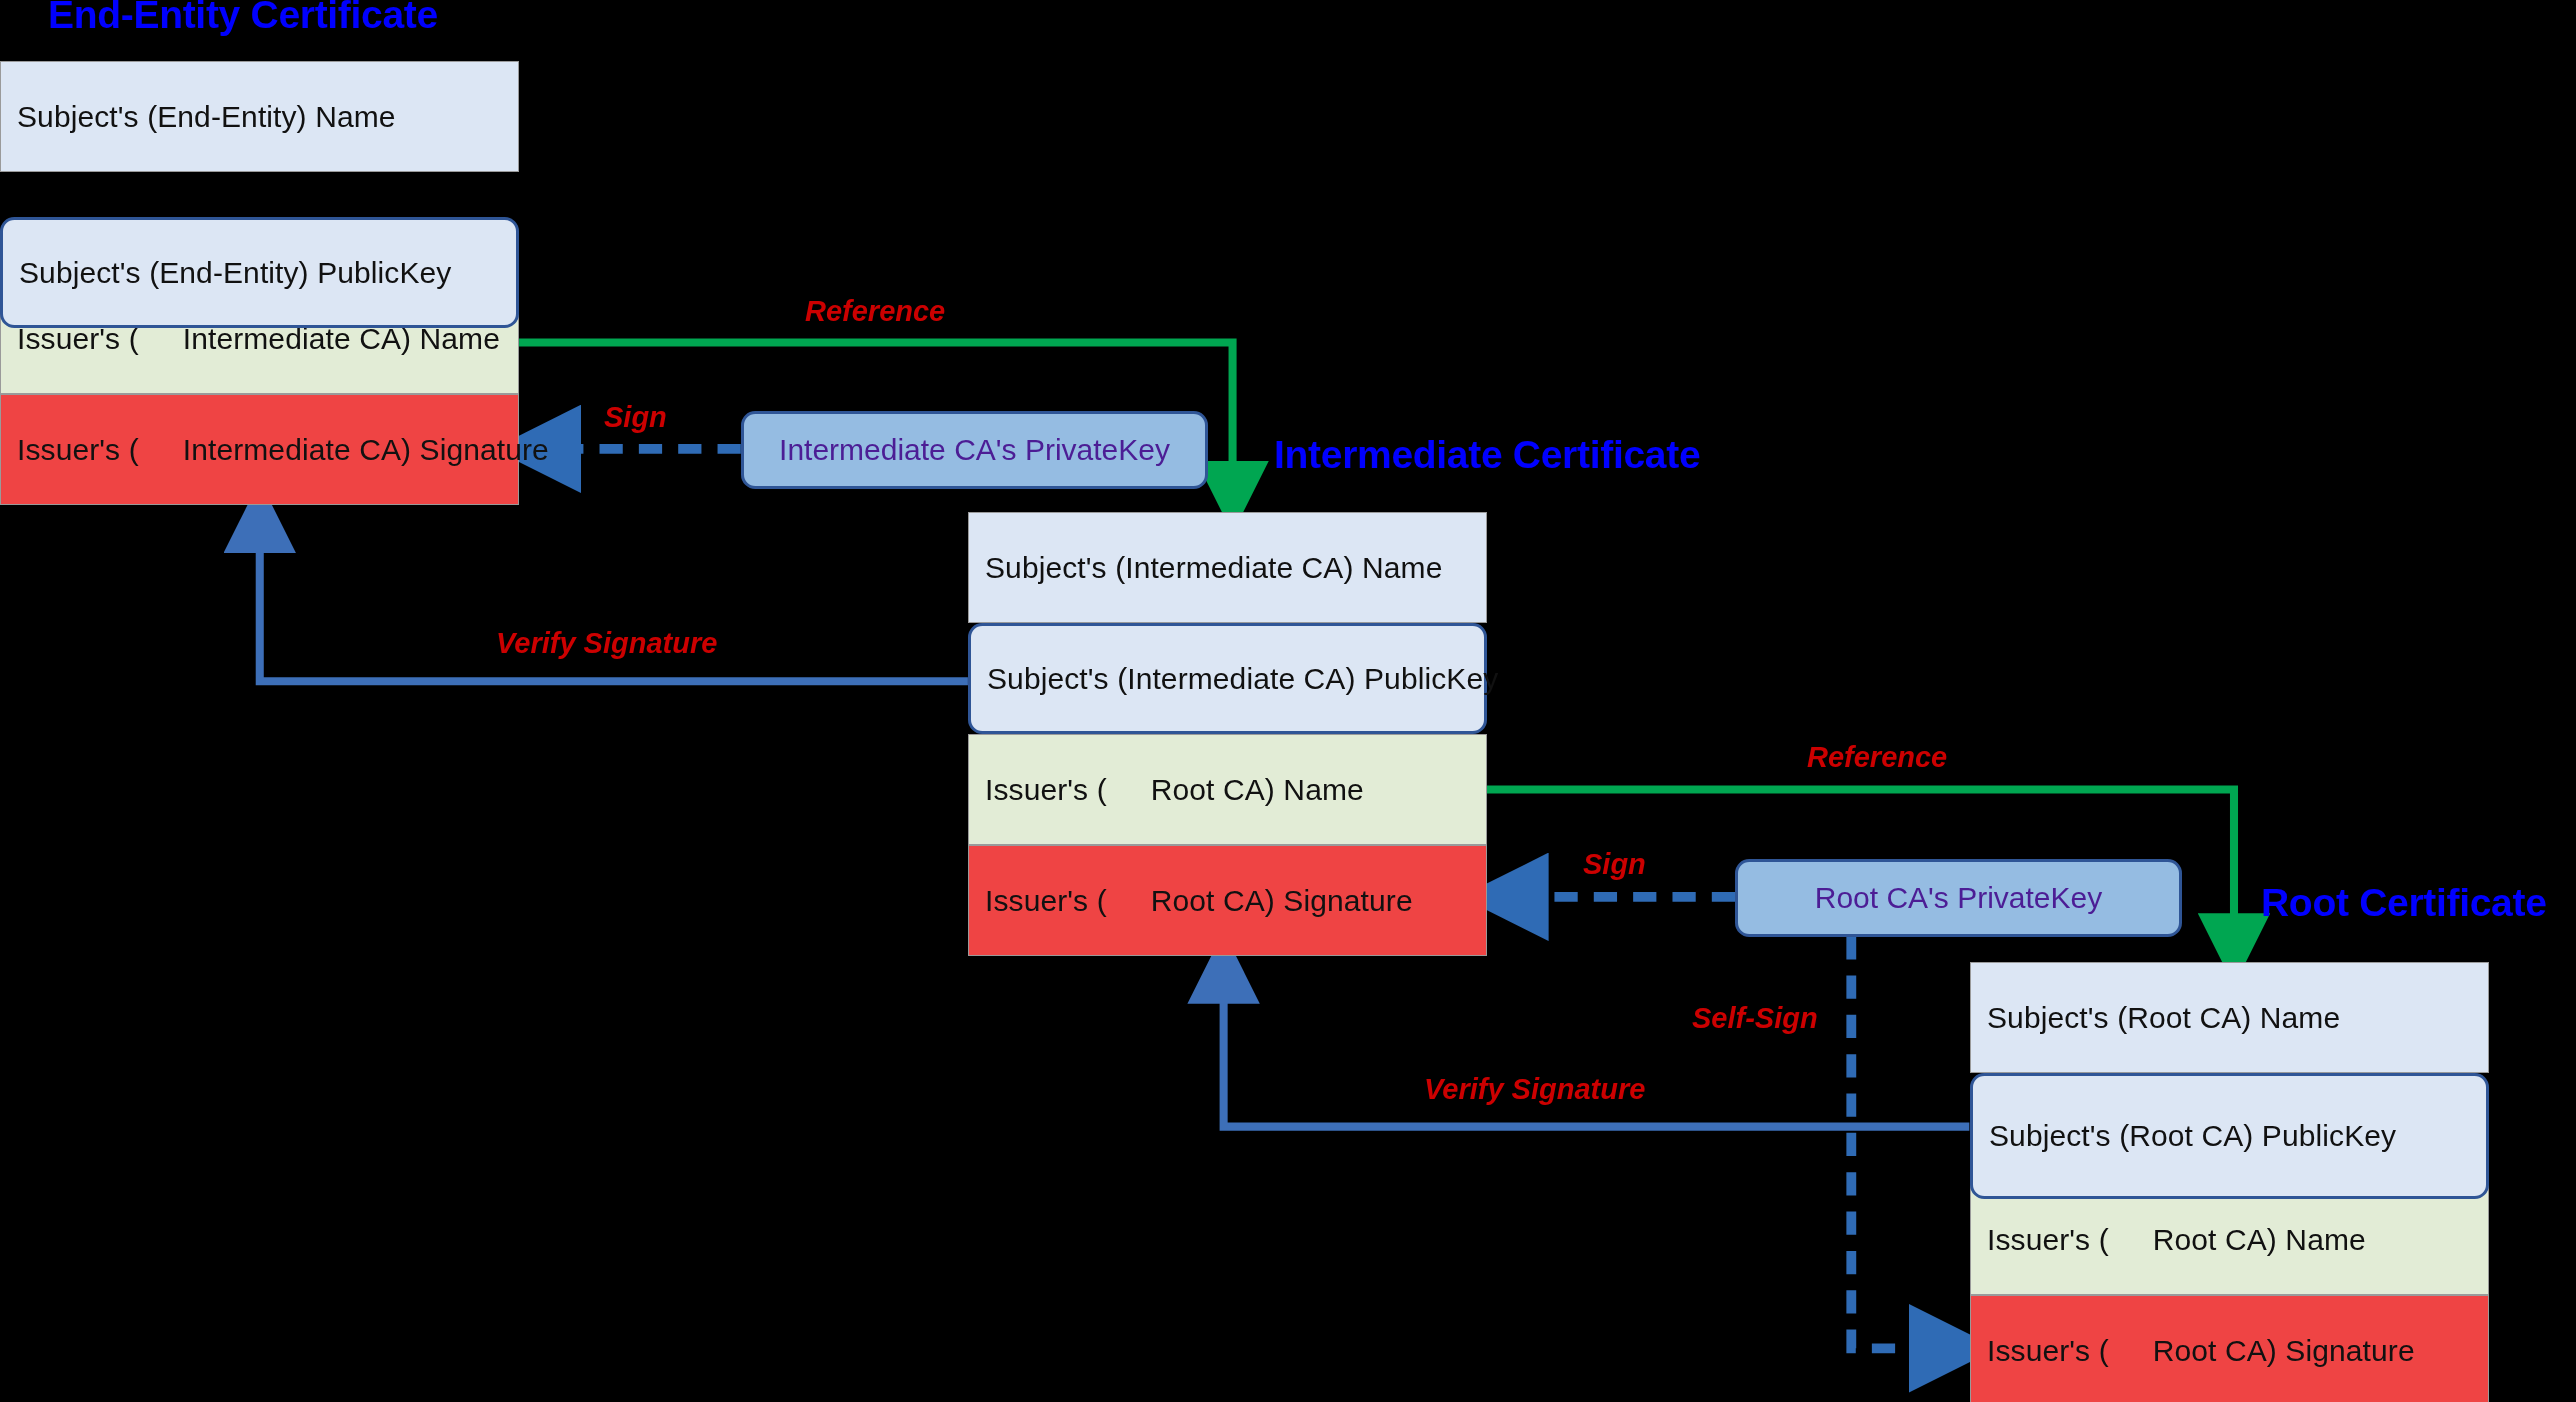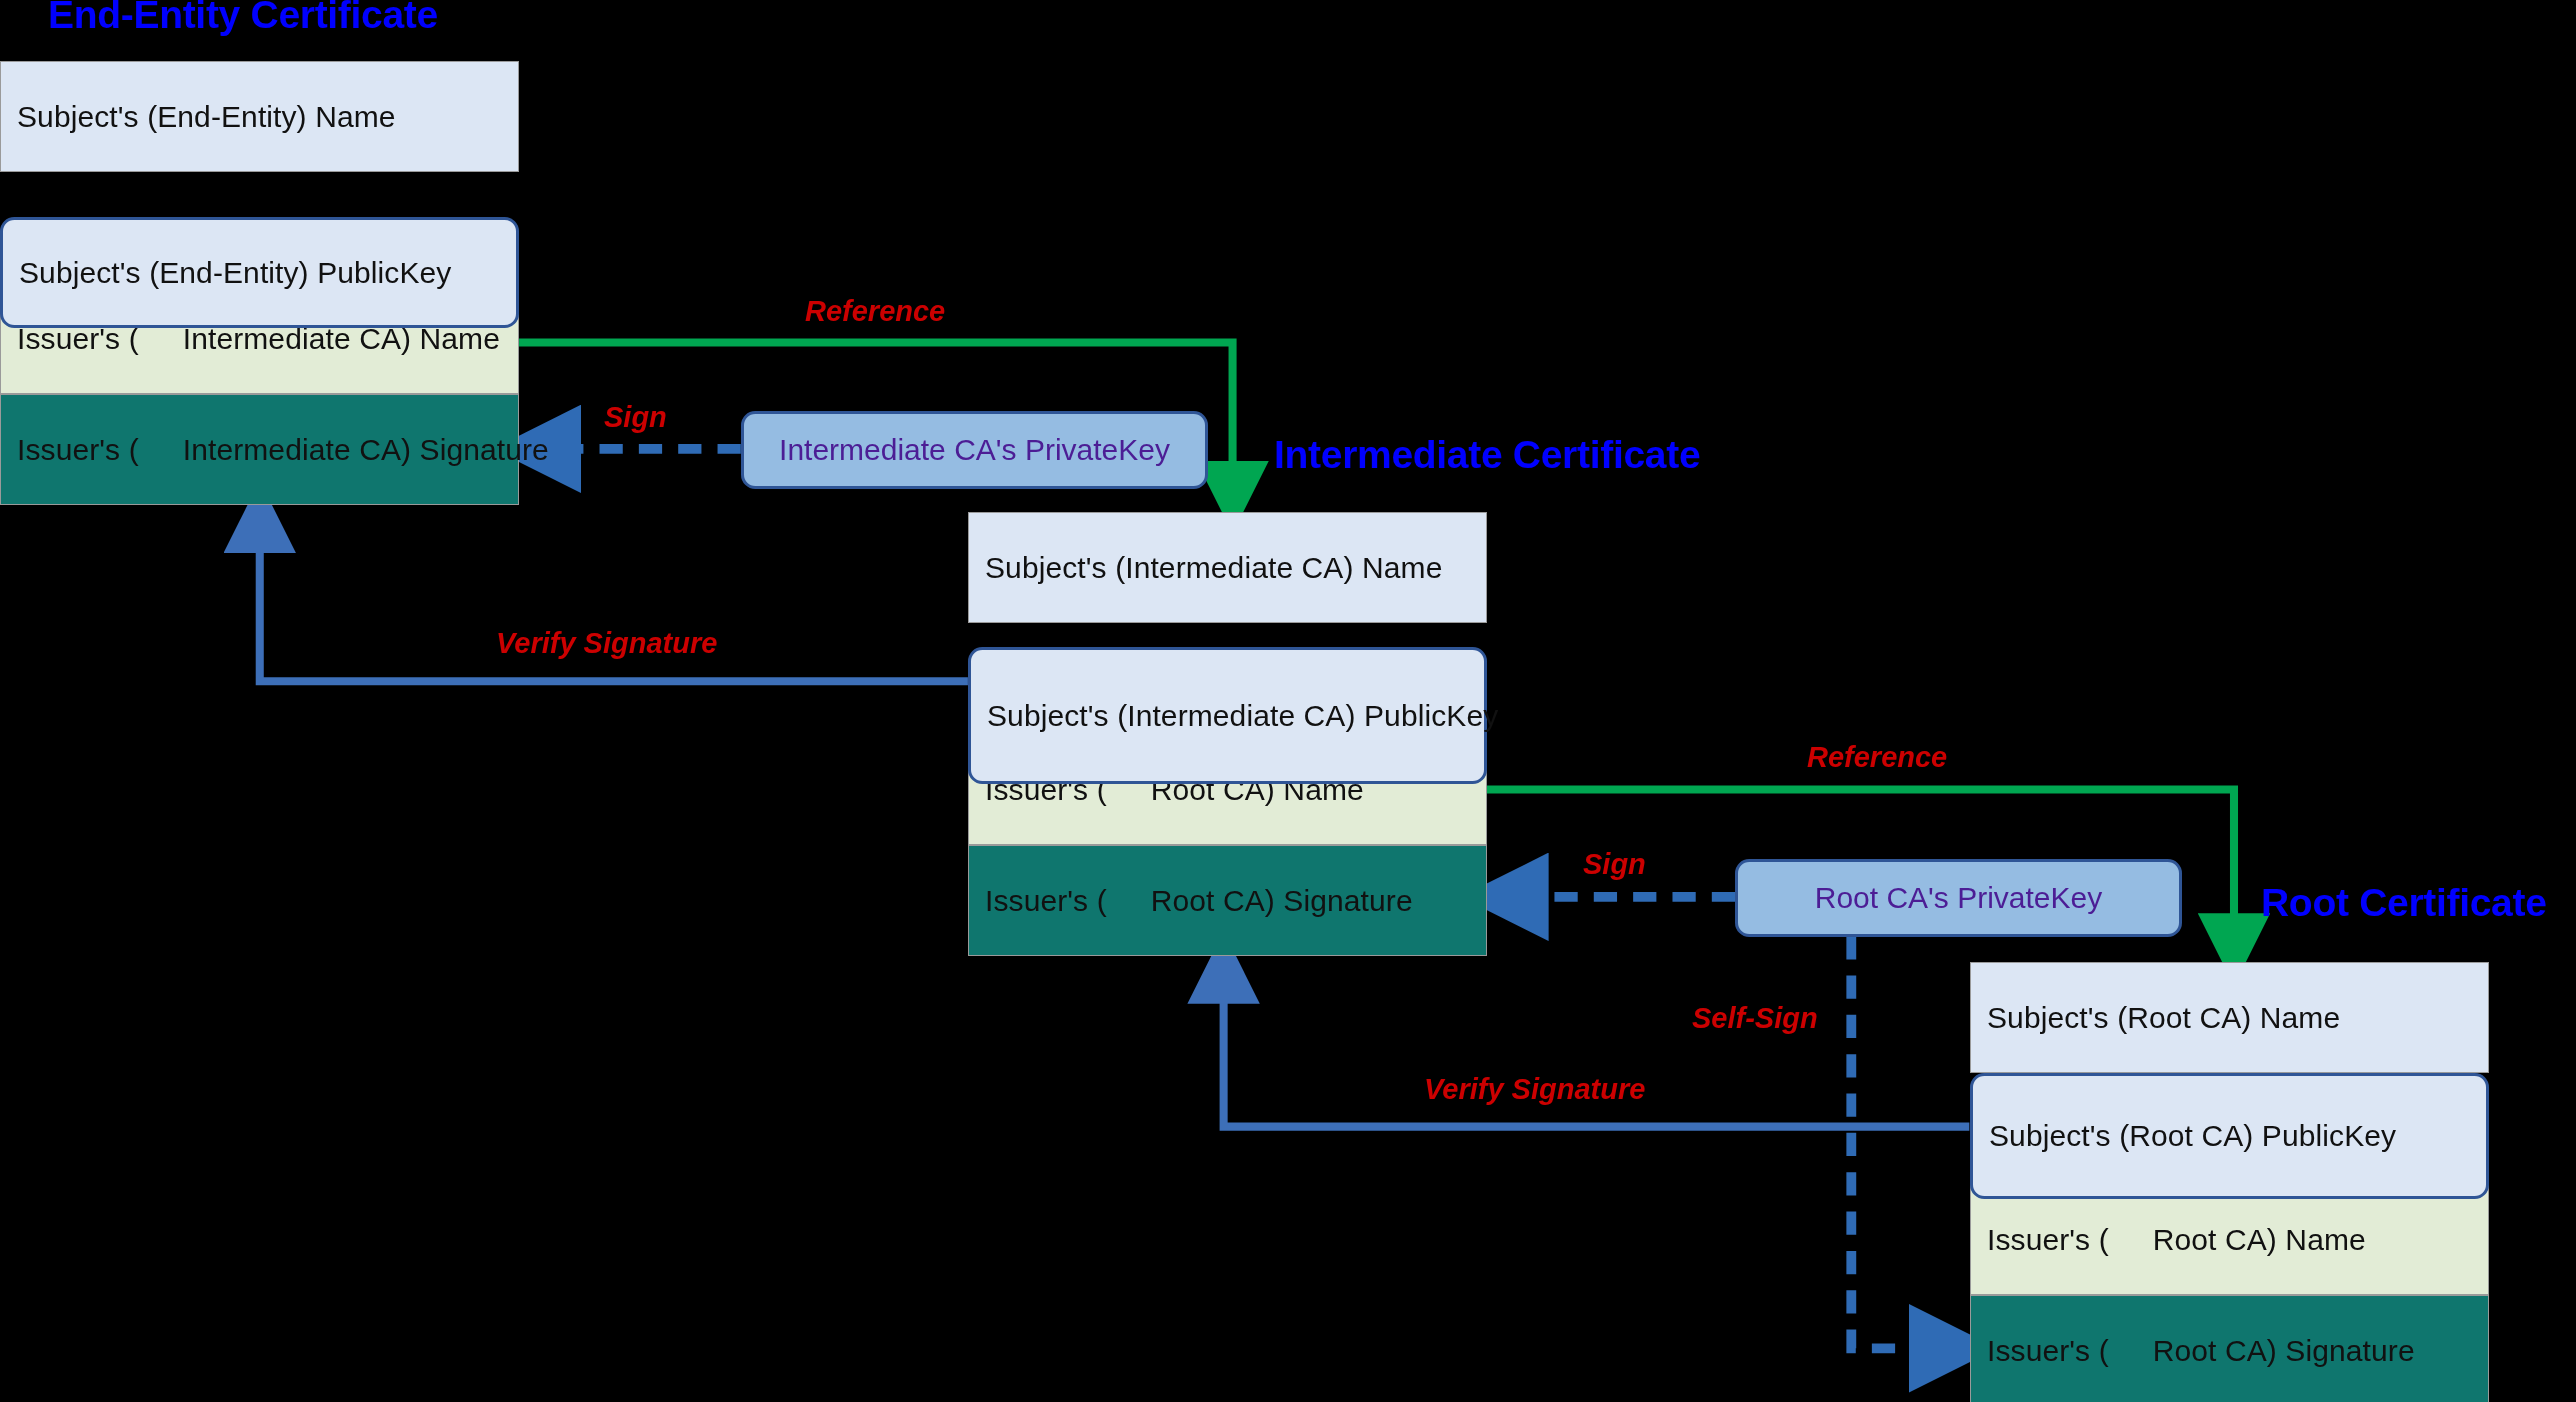"Issuer's ( Intermediate CA) Signature" .row.sig { background: #0f766e -> #ef4444 }
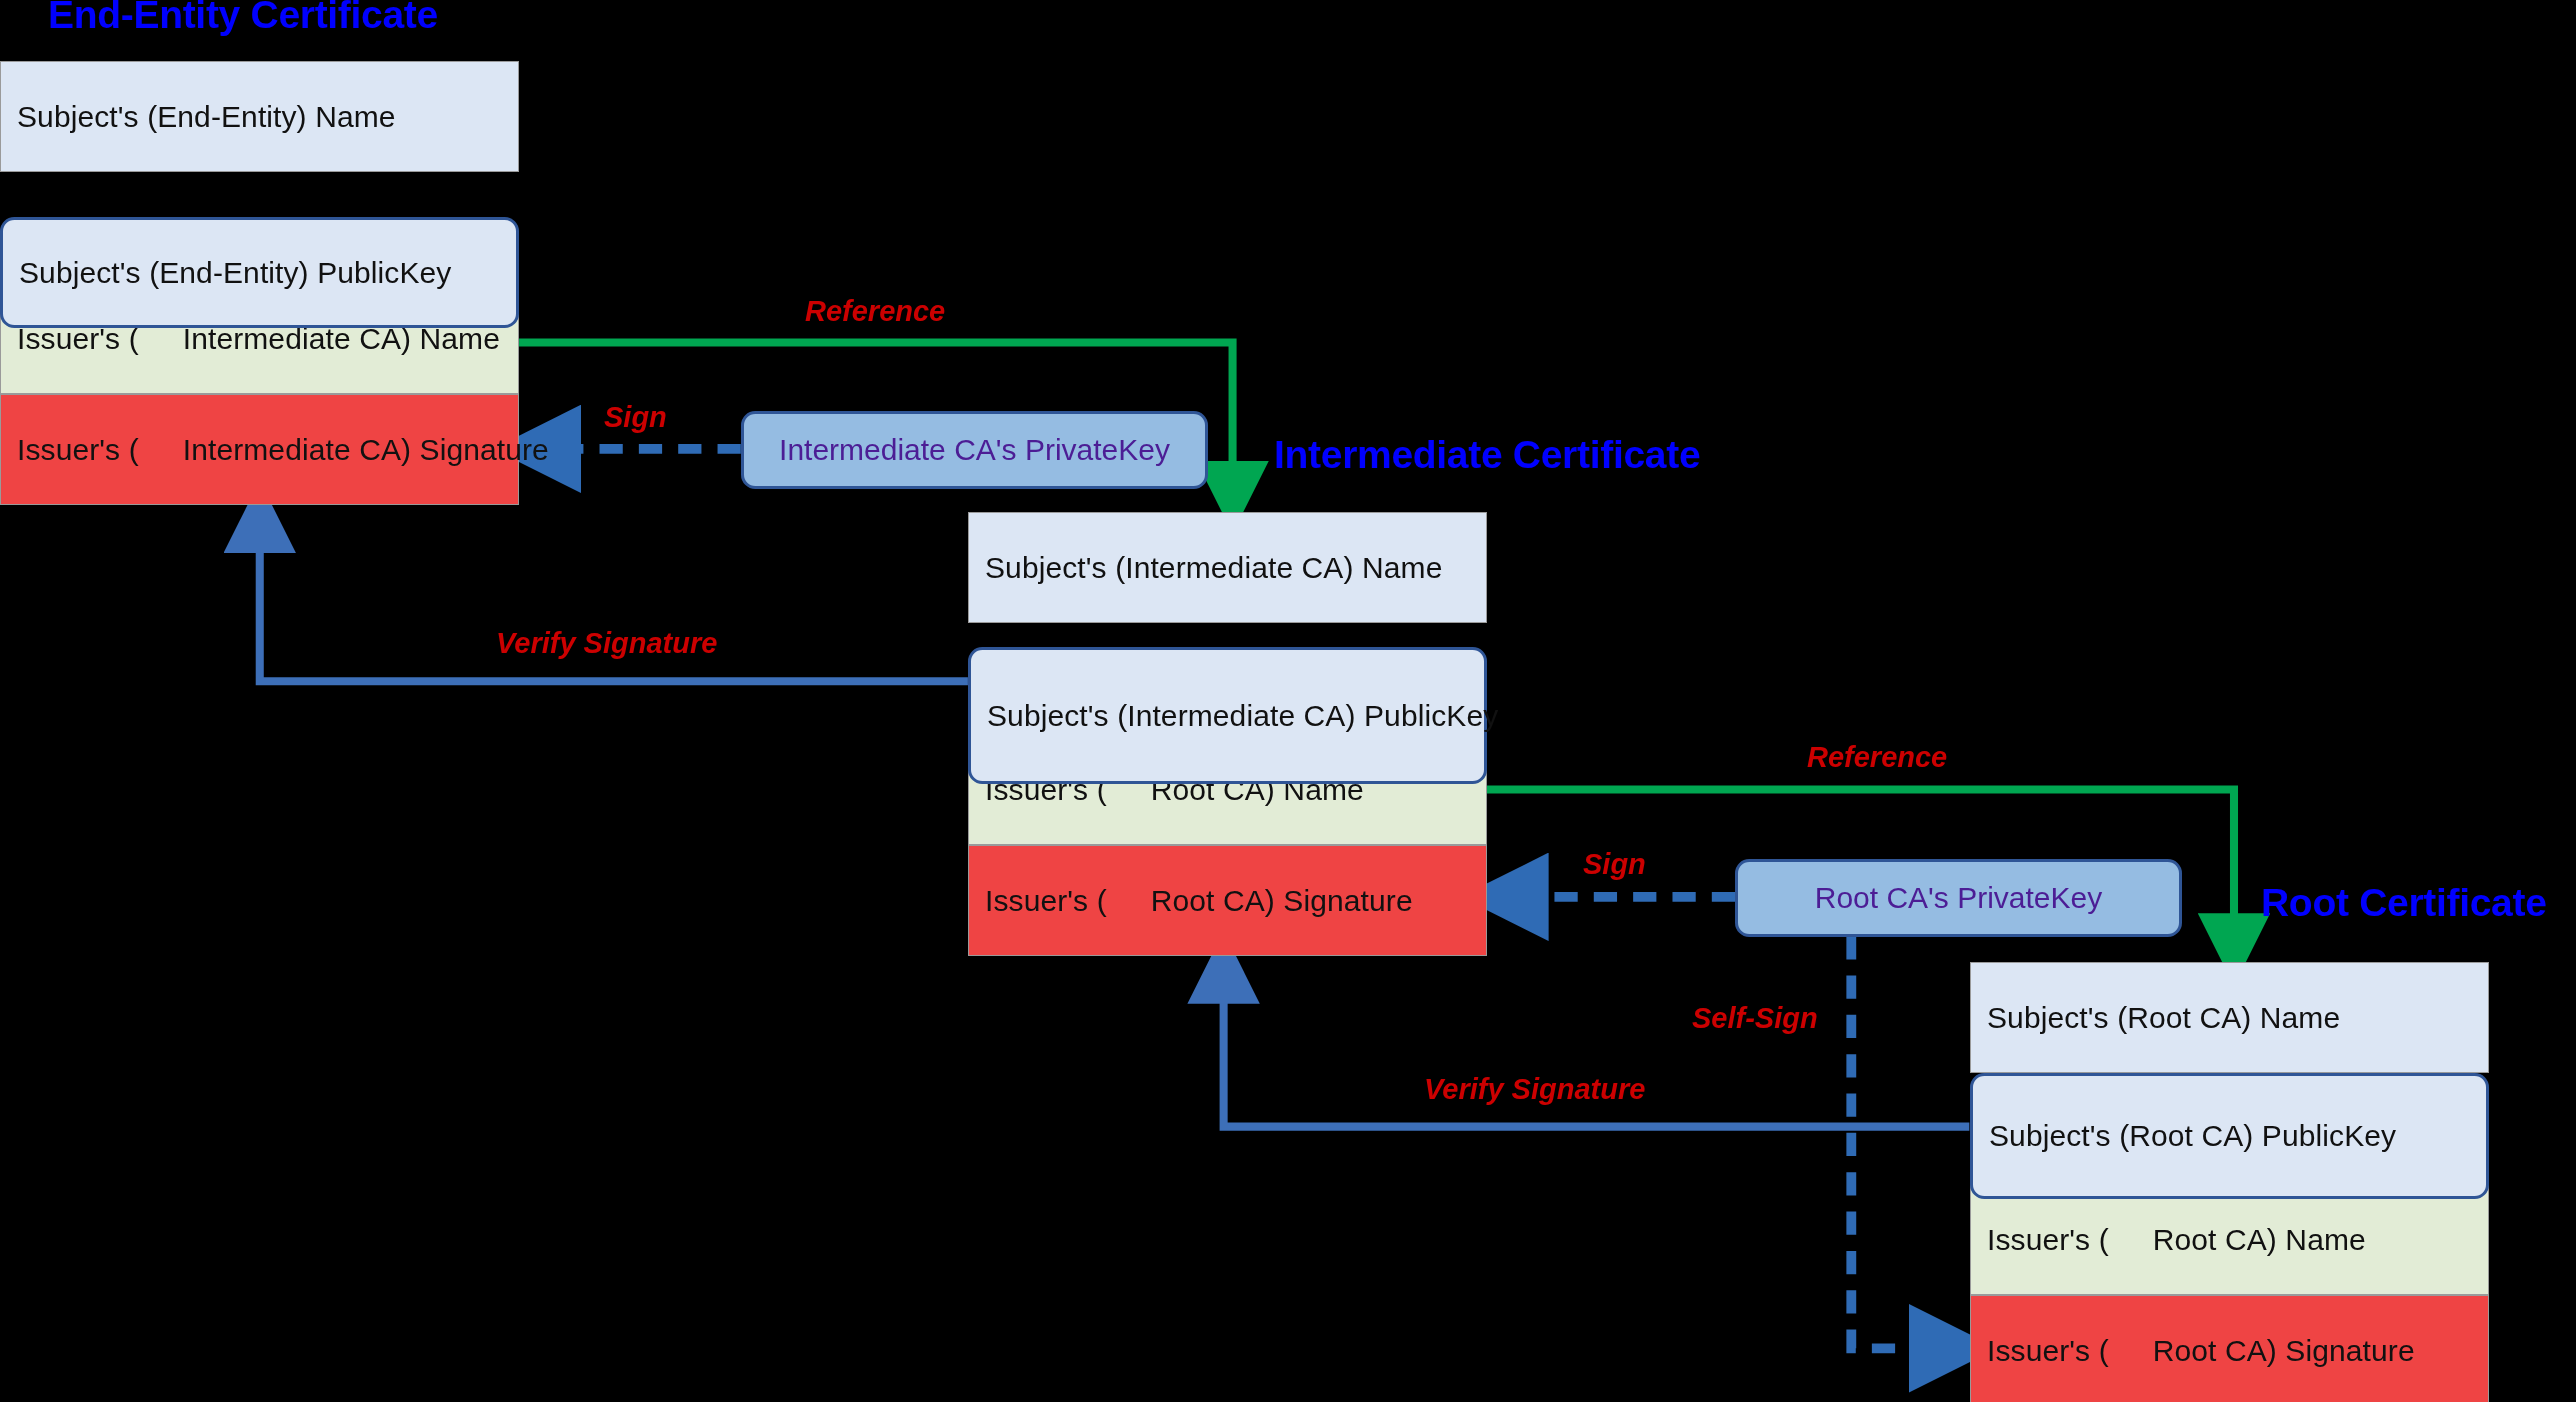"Subject's (Intermediate CA) PublicKey" div.row { height: 137px -> 111px; margin-top: 24px -> none }
